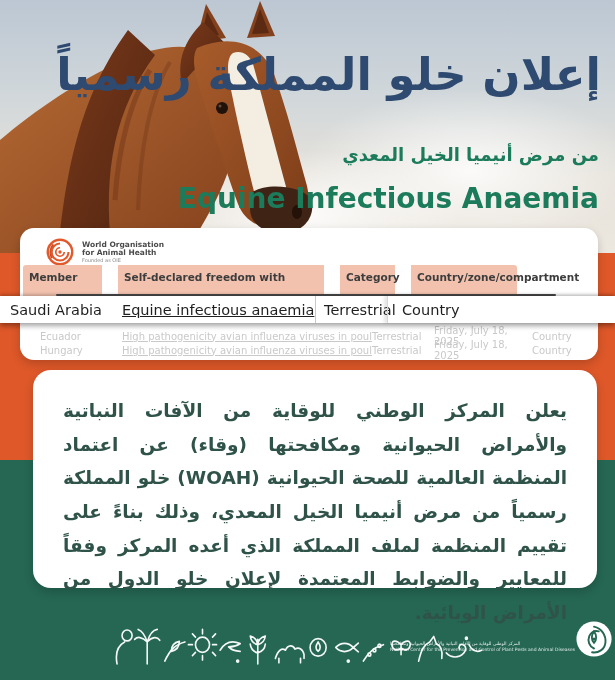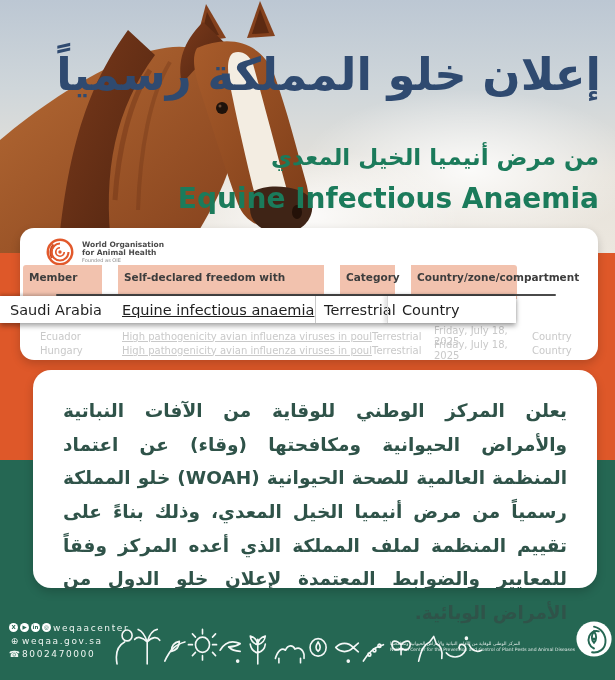"من مرض أنيميا الخيل المعدي" .subtitle-ar { font-size: 23px -> 18px }
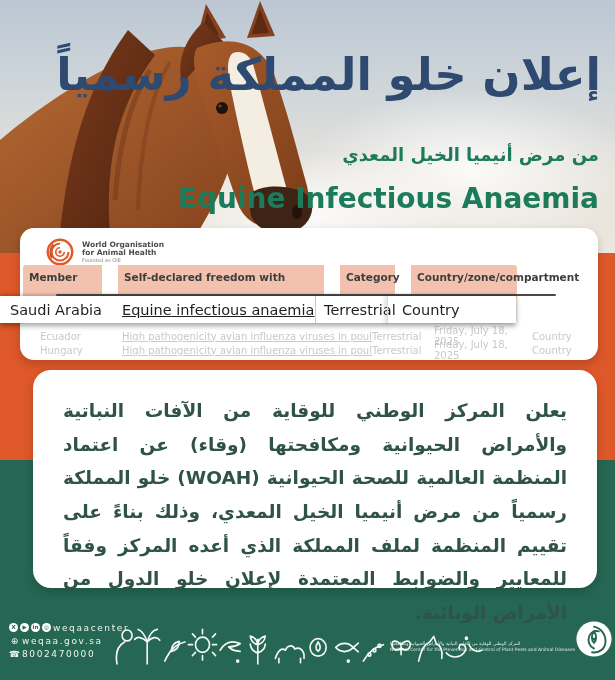"Saudi Arabia" .saudi-row { width: 516px -> 615px }
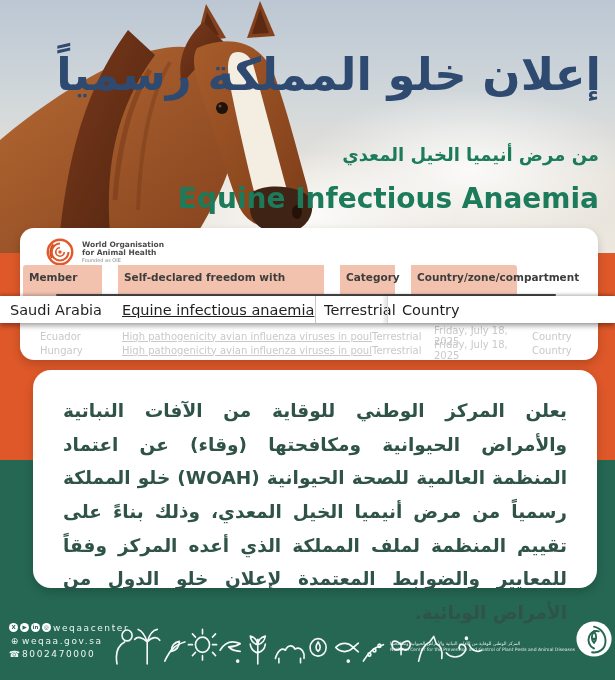"weqaacenter" div.contact { html: <div> <div> <span>X</span> <span>▶</span> <span>in</span> <span>◎</span> <span>weqaacenter</span> </div> <div> <span>⊕</span> <span>weqaa.gov.sa</span> </div> <div> <span>☎</span> <span>8002470000</span> </div> </div> -> none }
